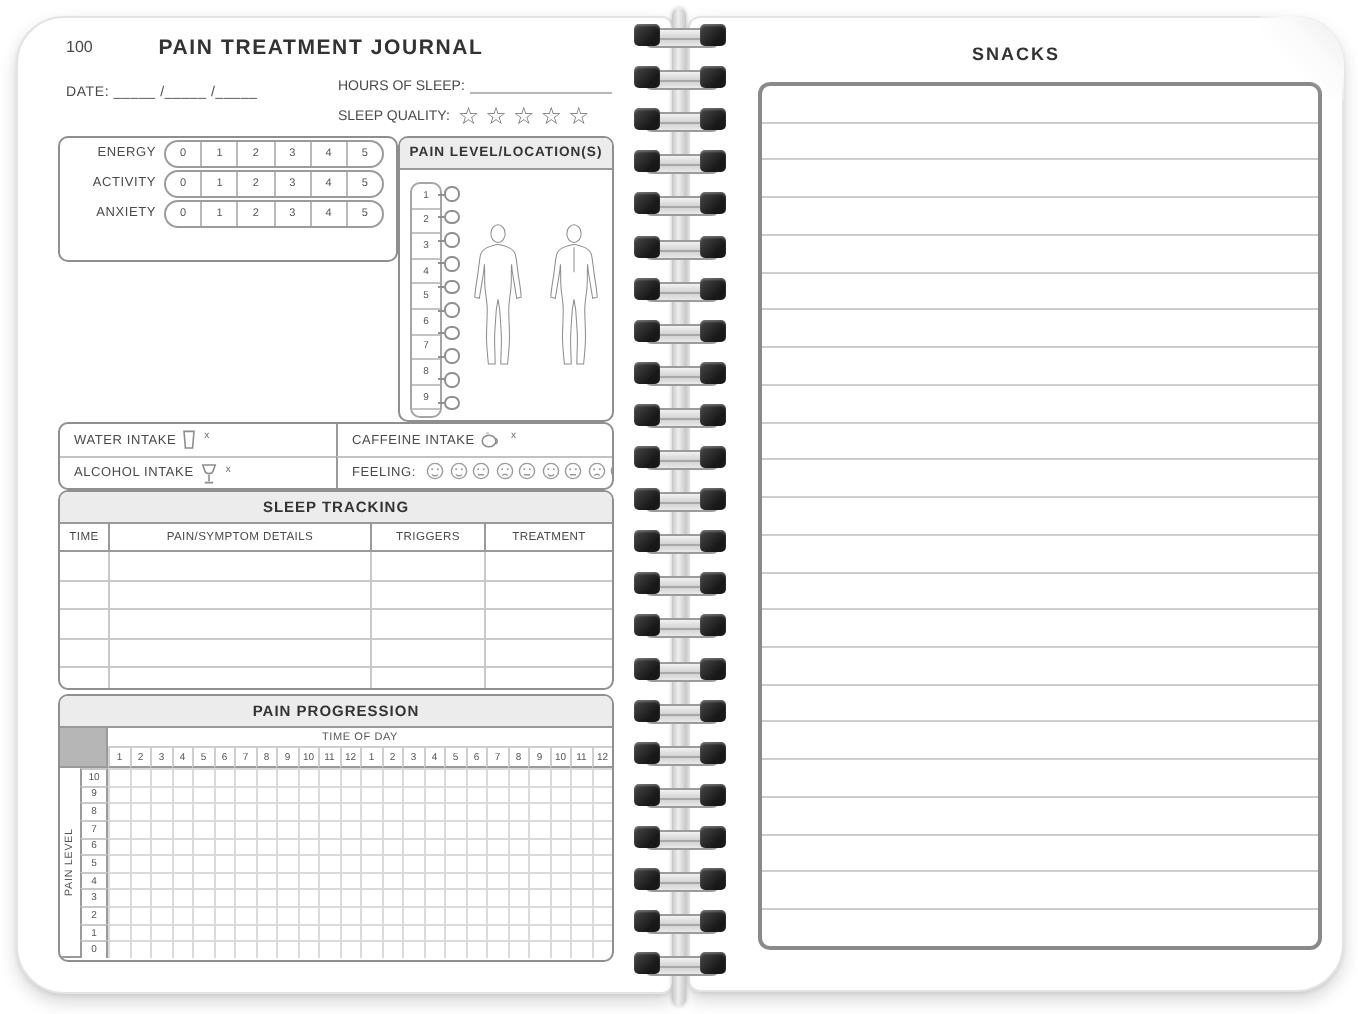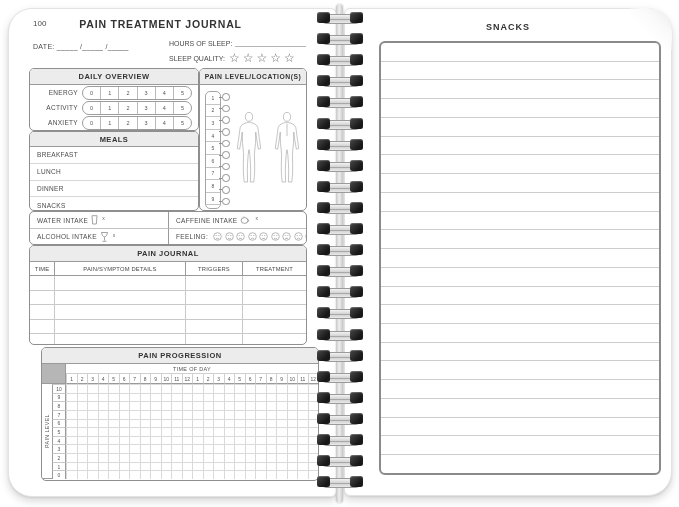"DAILY OVERVIEW" div.shead { html: <div>DAILY OVERVIEW</div> -> none }
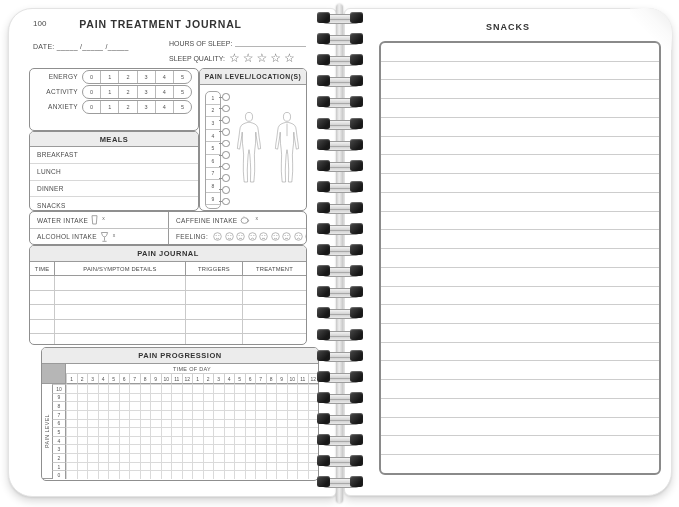"MEALS" div.sbox { html: <div> <div>MEALS</div> <div> <div> <span>BREAKFAST</span> </div> <div> <span>LUNCH</span> </div> <div> <span>DINNER</span> </div> <div> <span>SNACKS</span> </div> </div> </div> -> none }
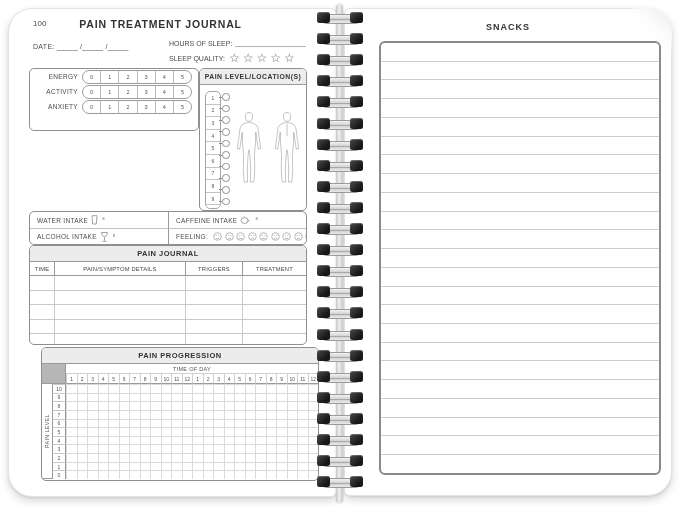"PAIN JOURNAL" div.shead { text: PAIN JOURNAL -> SLEEP TRACKING }
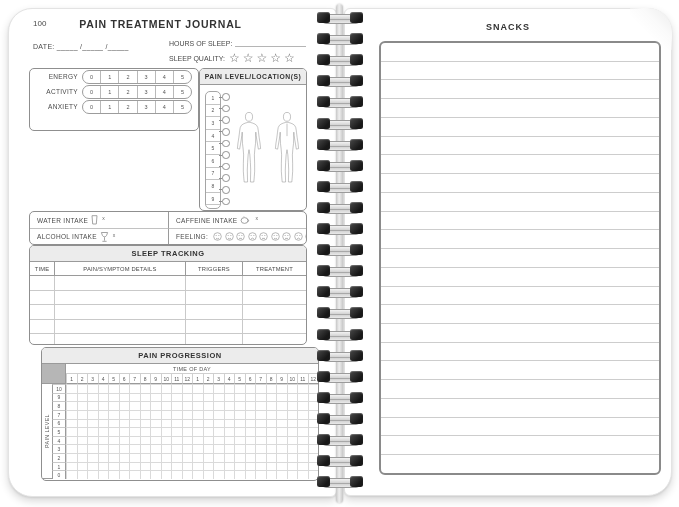"PAIN PROGRESSION" #progress-box { left: 32px -> 20px }
